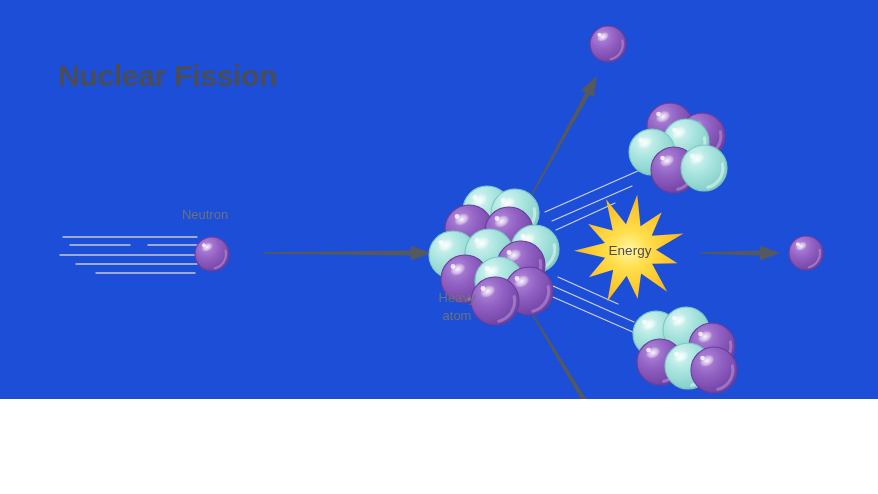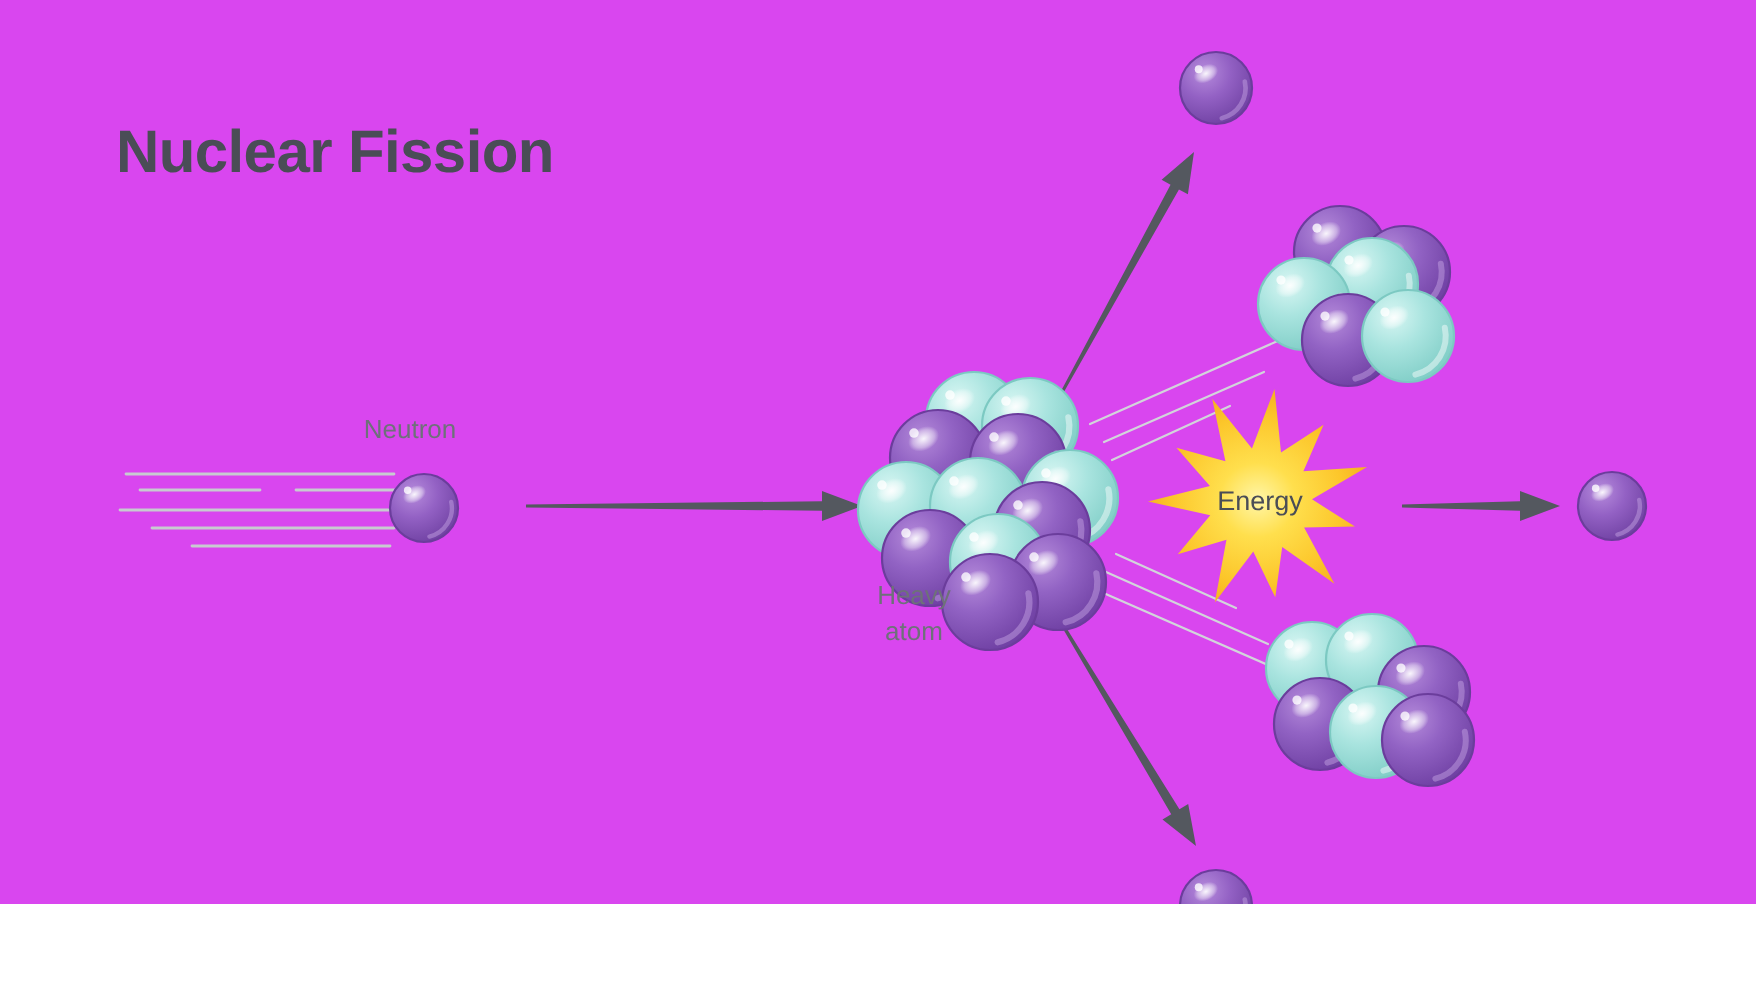"Nuclear Fission" #stage { background: #d946ef -> #1d4ed8; height: 452px -> 399px }
